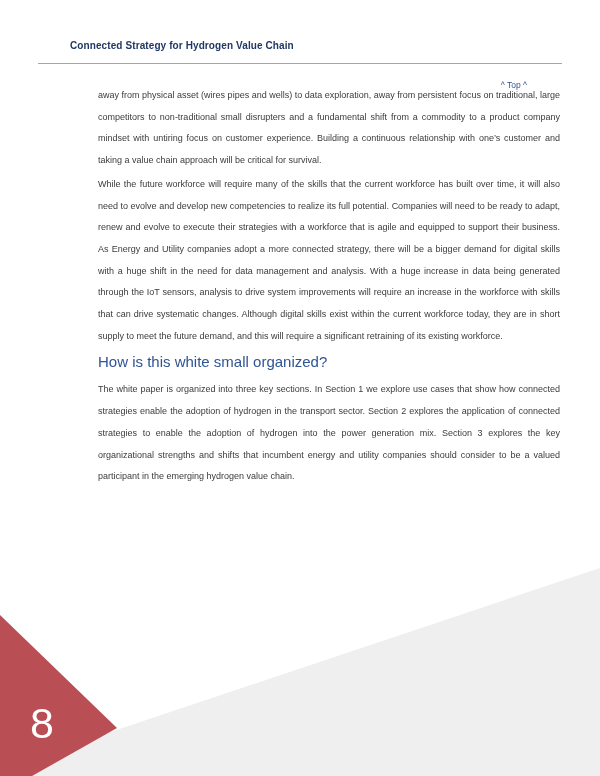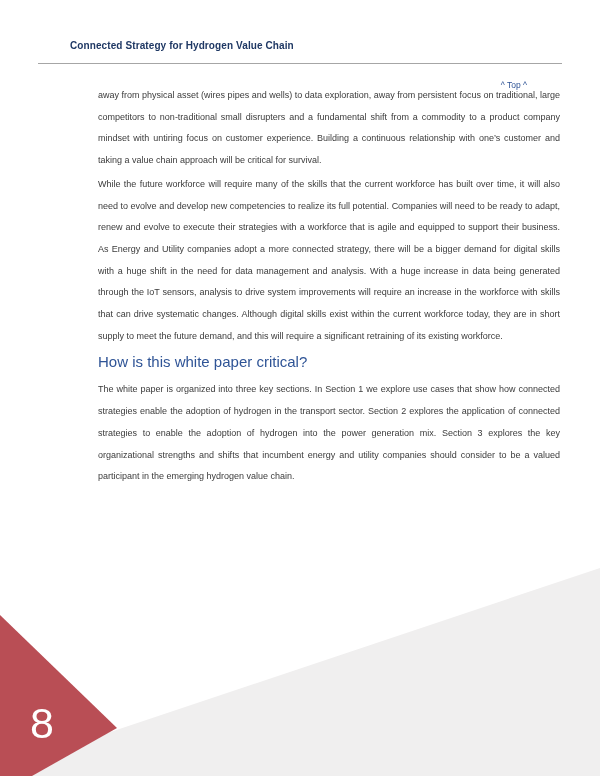"How is this white paper" h2.section-heading { text: paper critical -> small organized }
